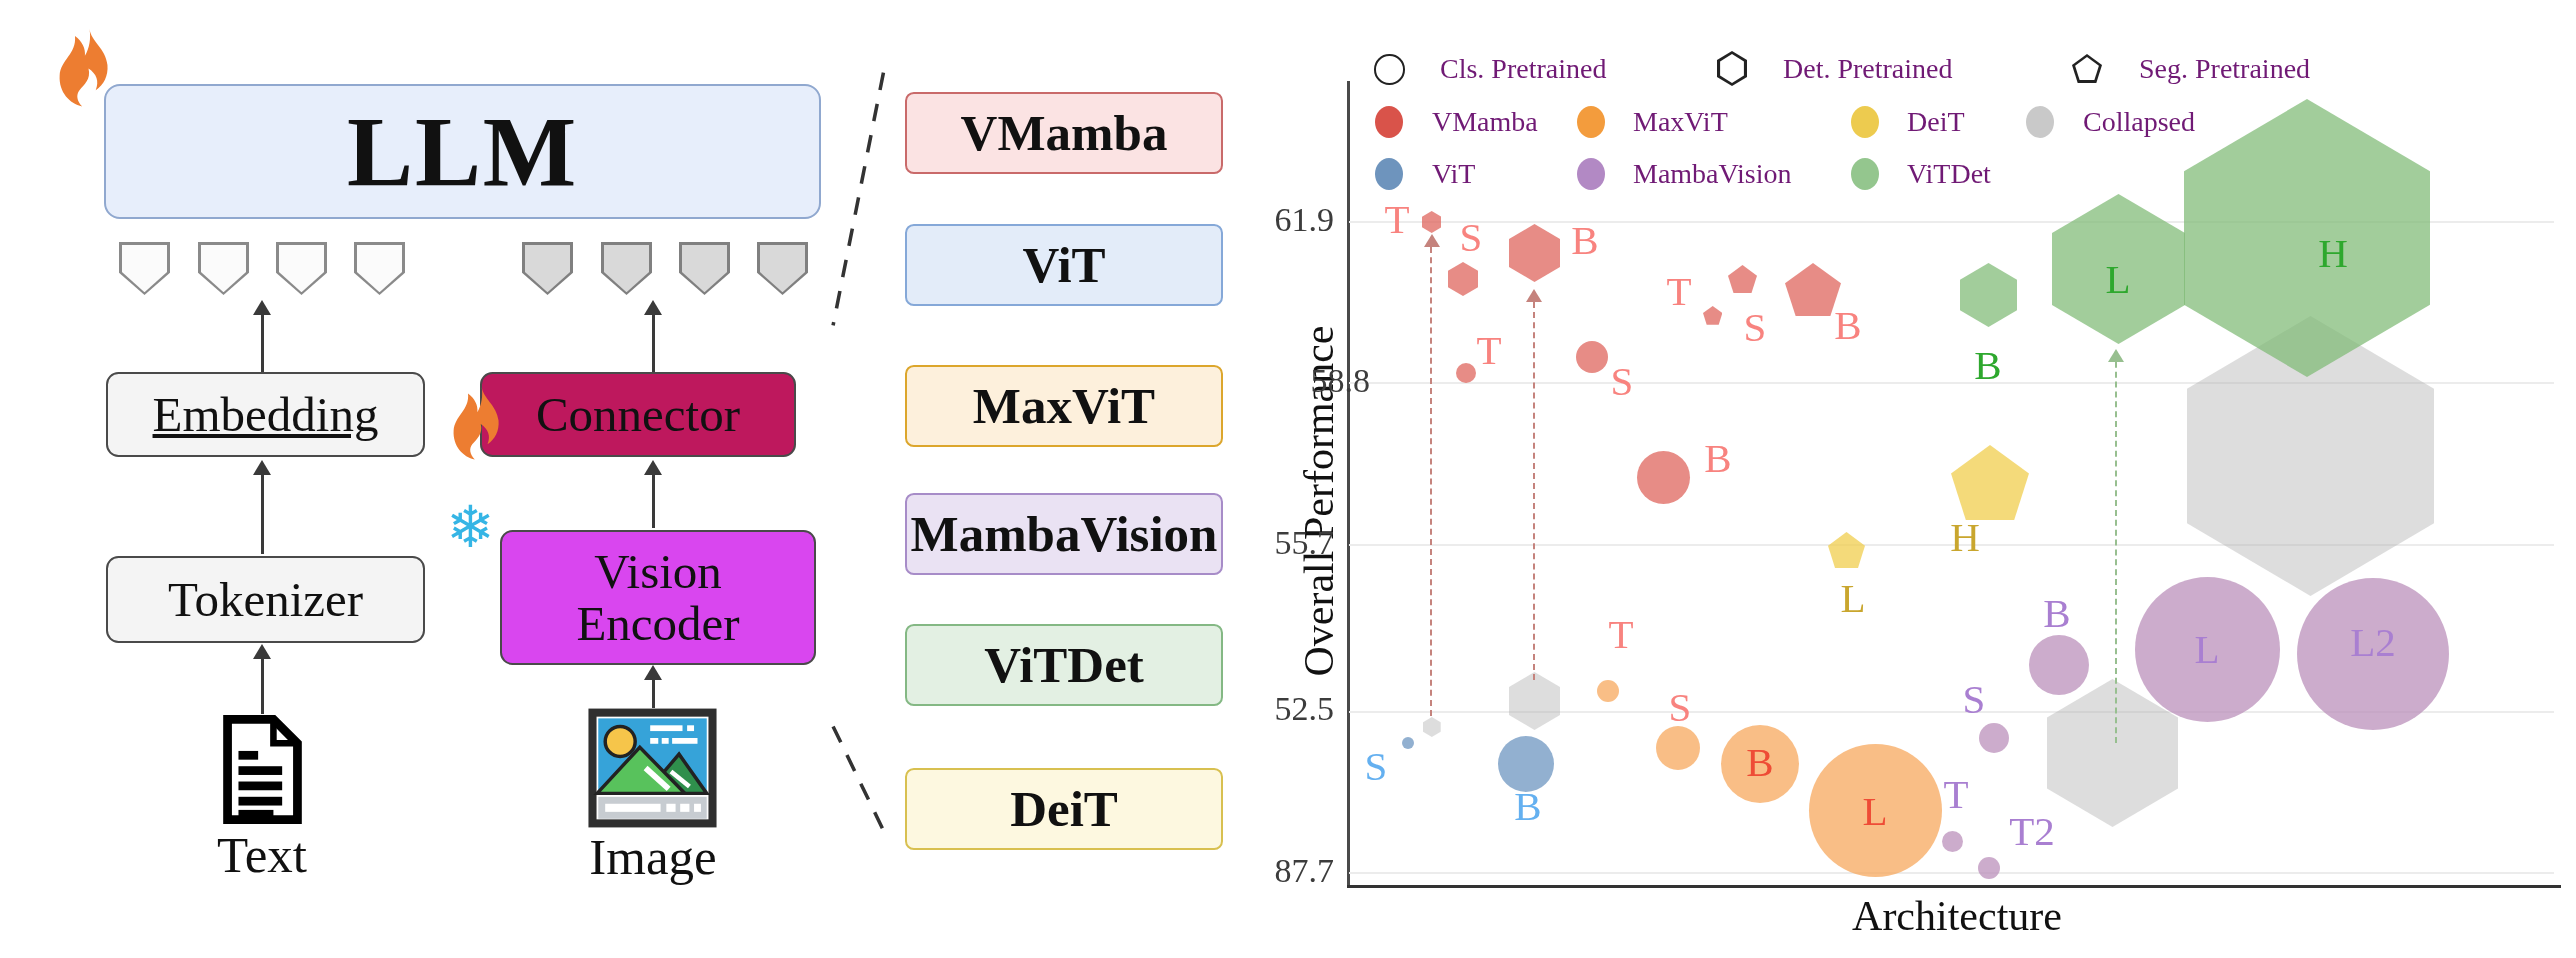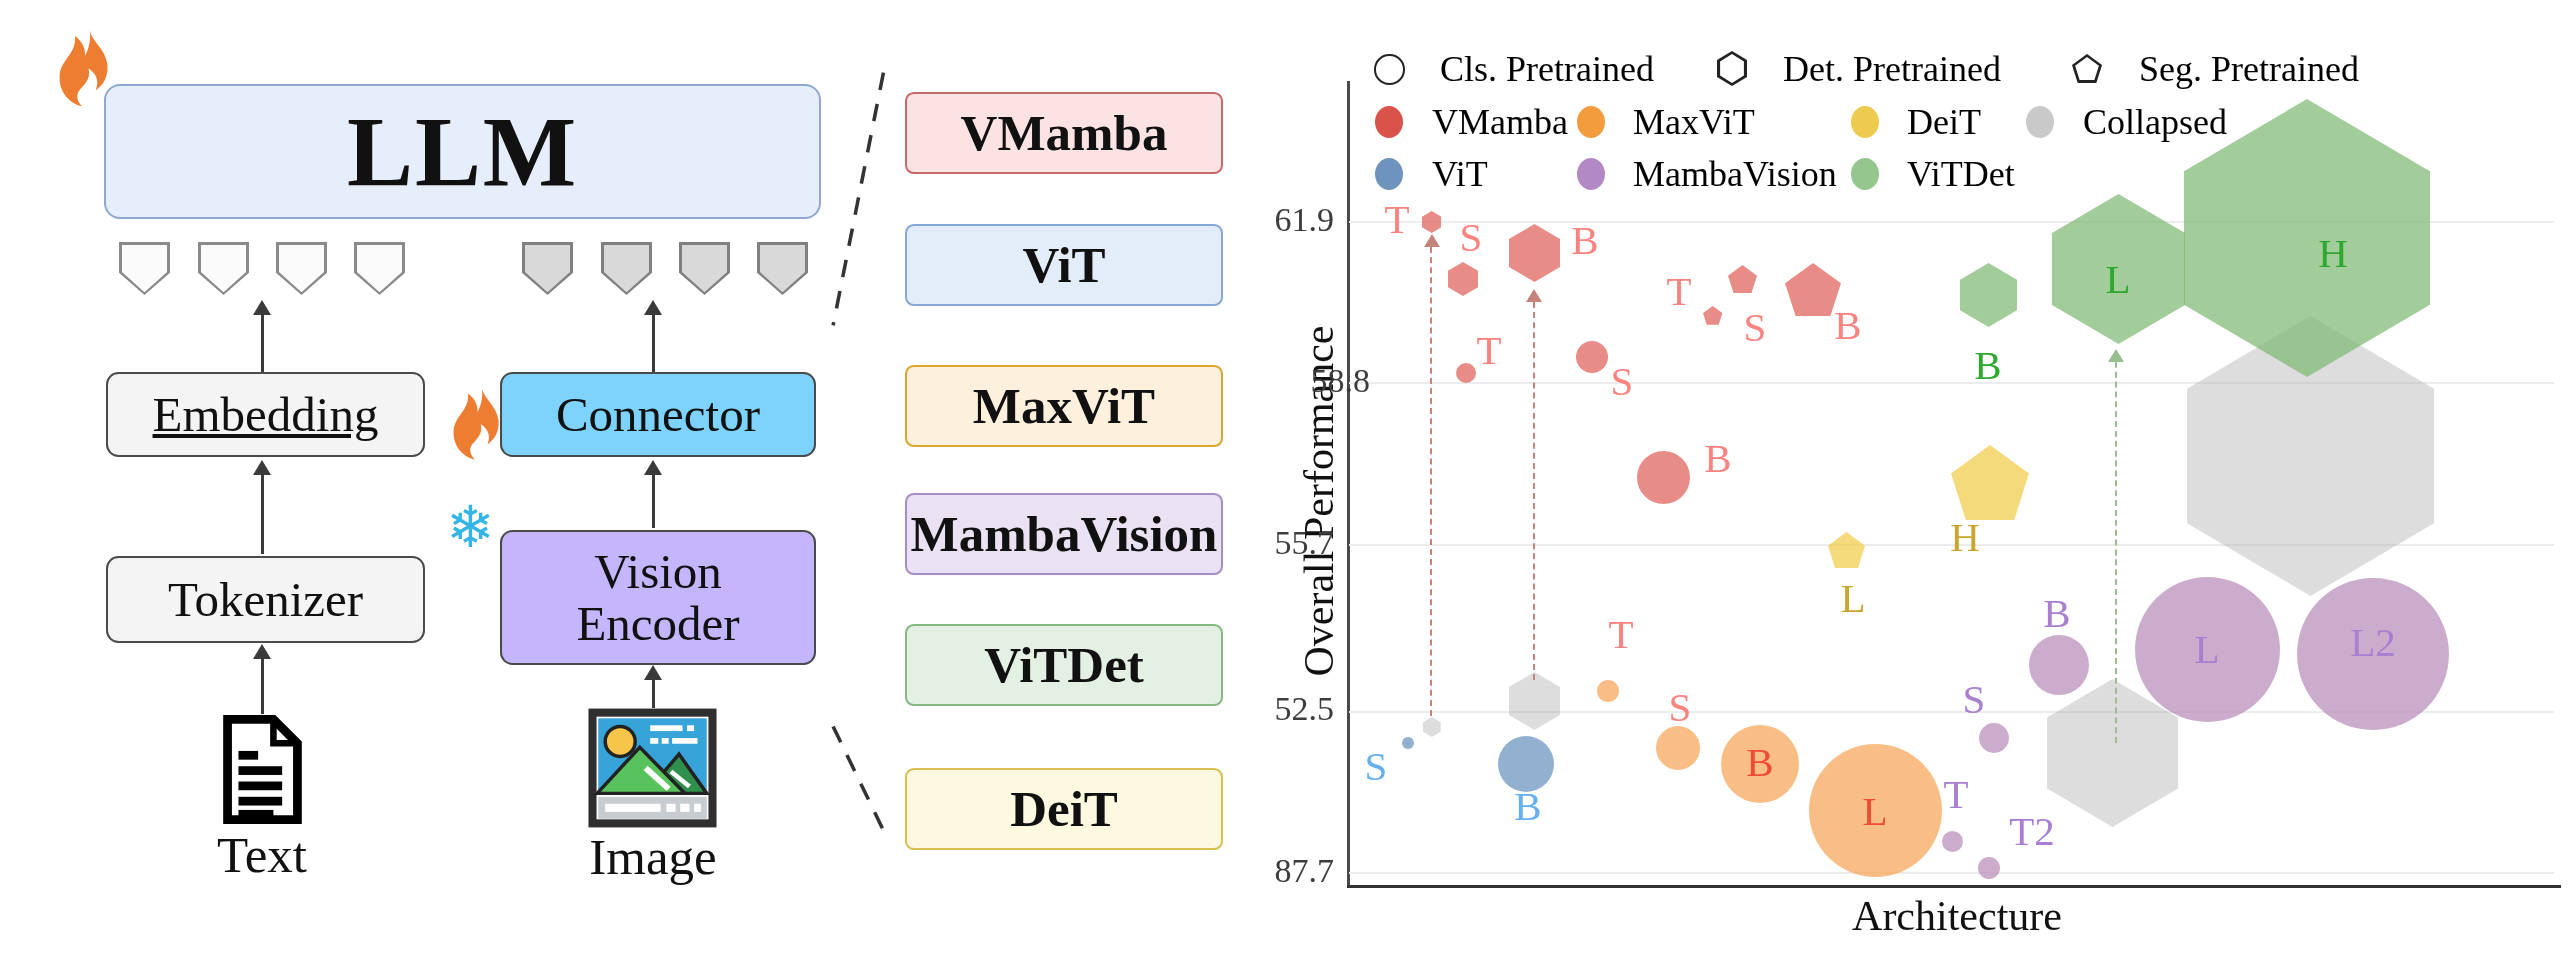"Cls. Pretrained" .leg-text { color: #000000 -> #701a75; font-size: 36px -> 28px }
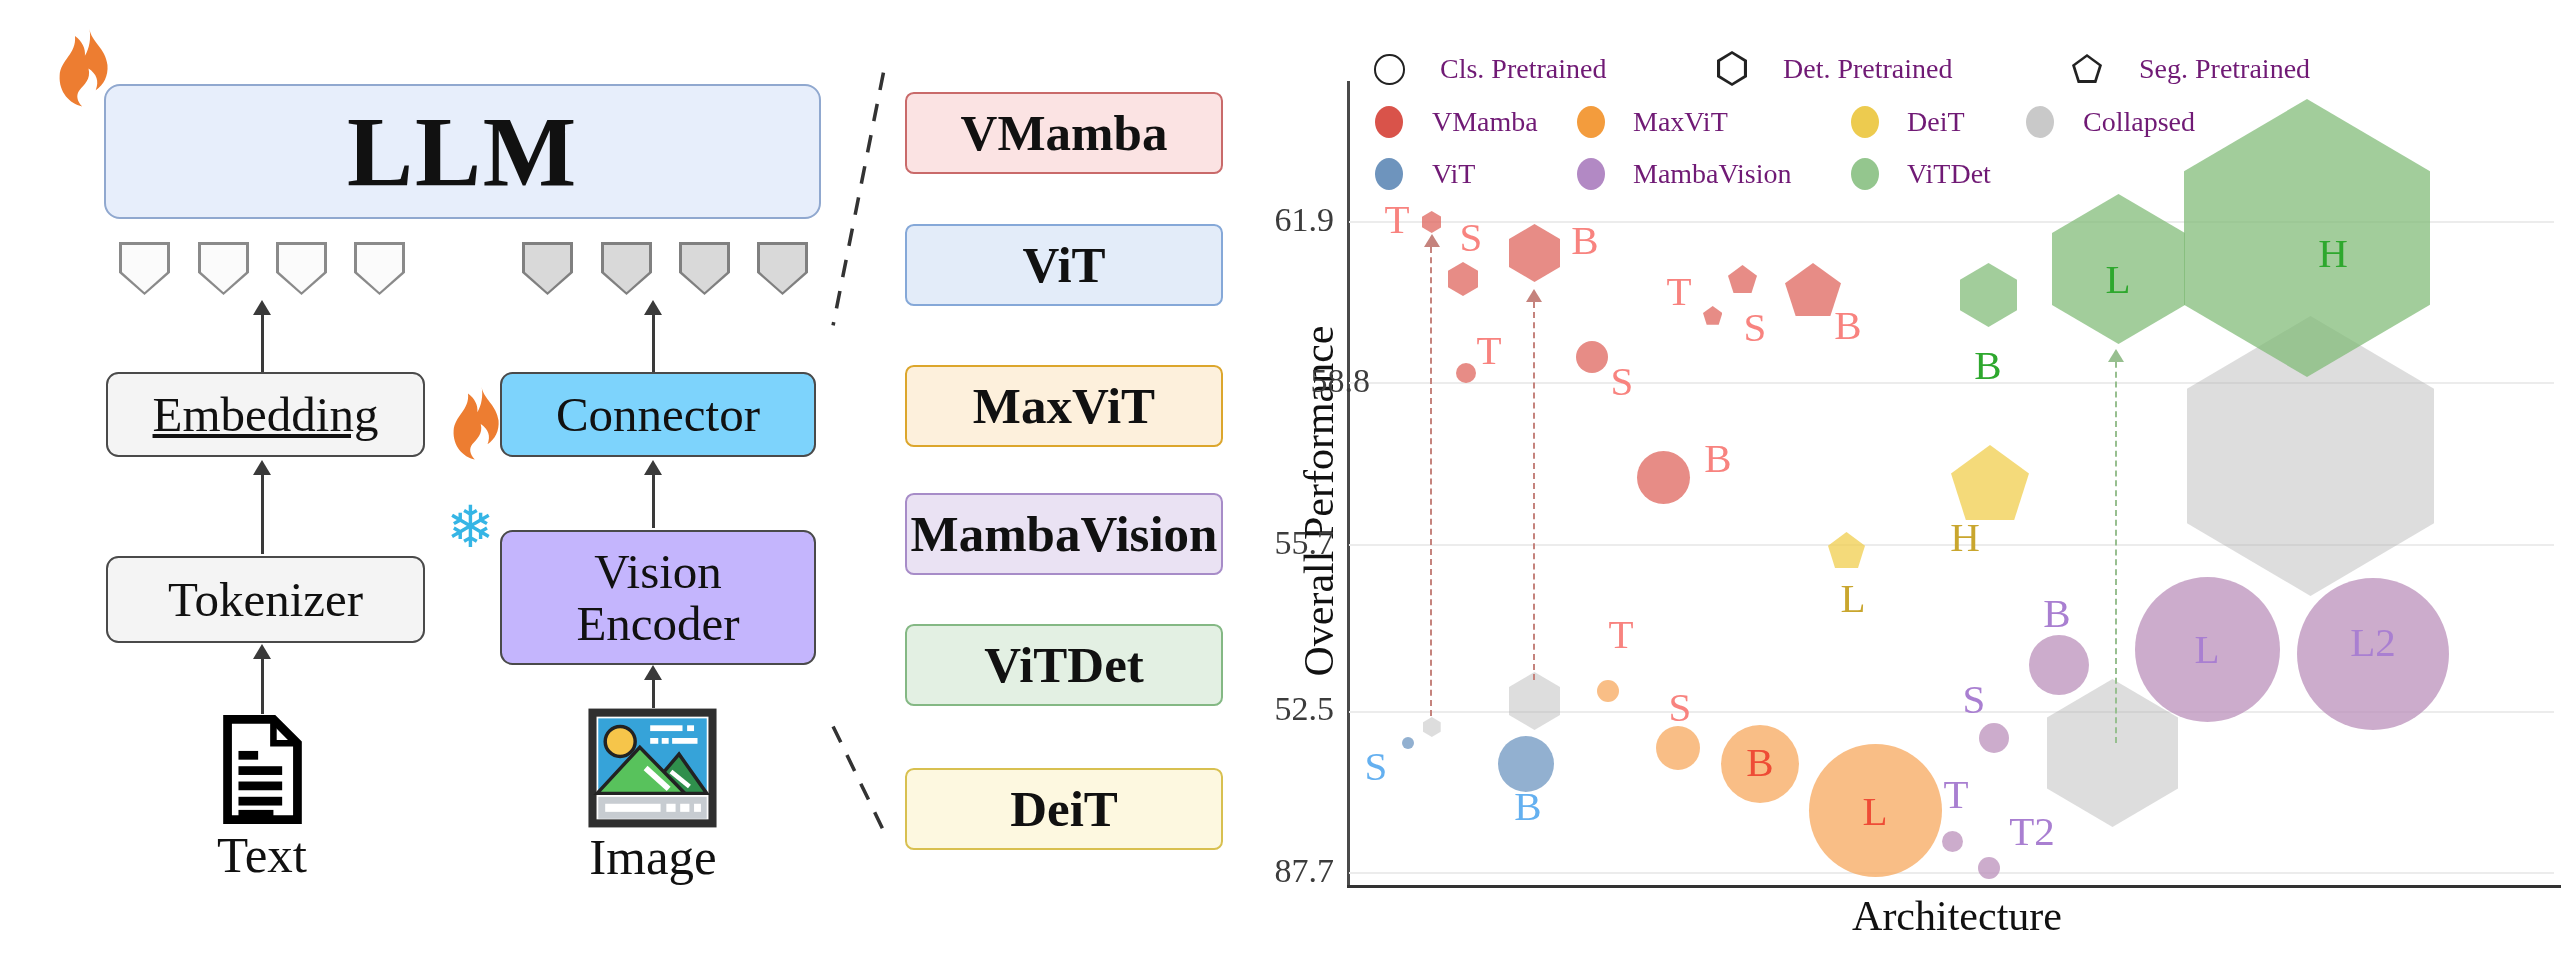"Connector" div.dbox { background: #7dd3fc -> #be185d; left: 500px -> 480px }
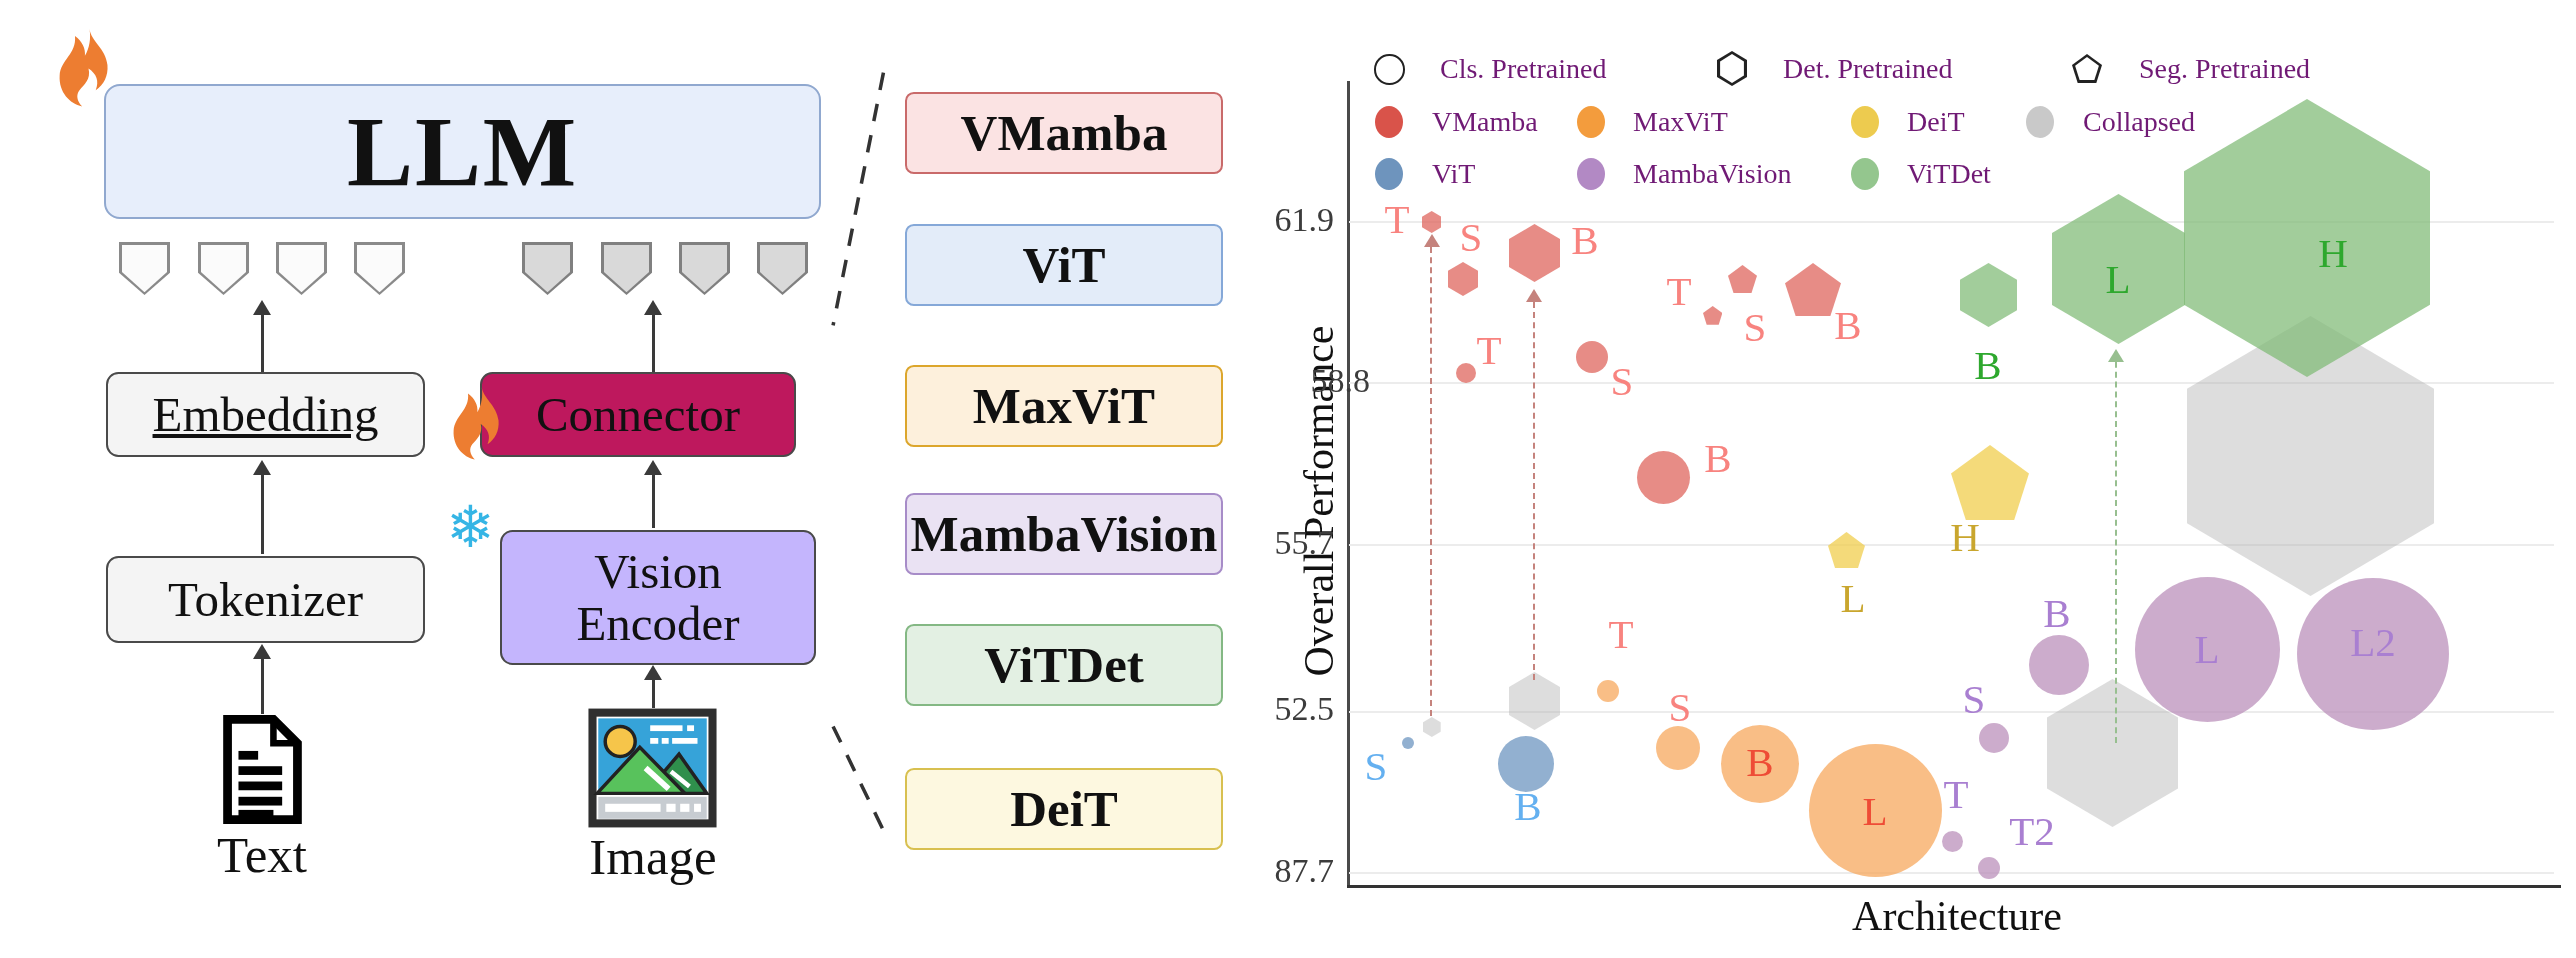"Vision" div.dbox { background: #c4b5fd -> #d946ef }
